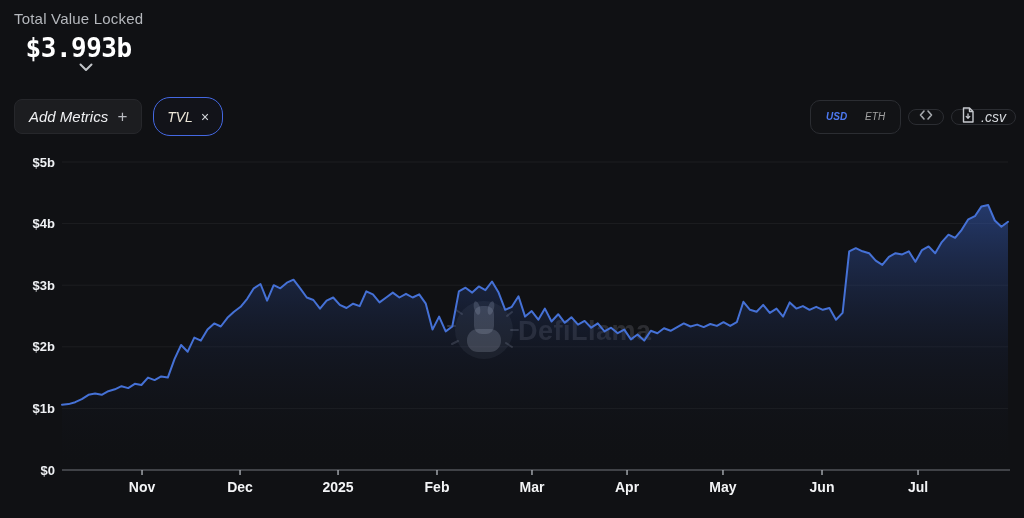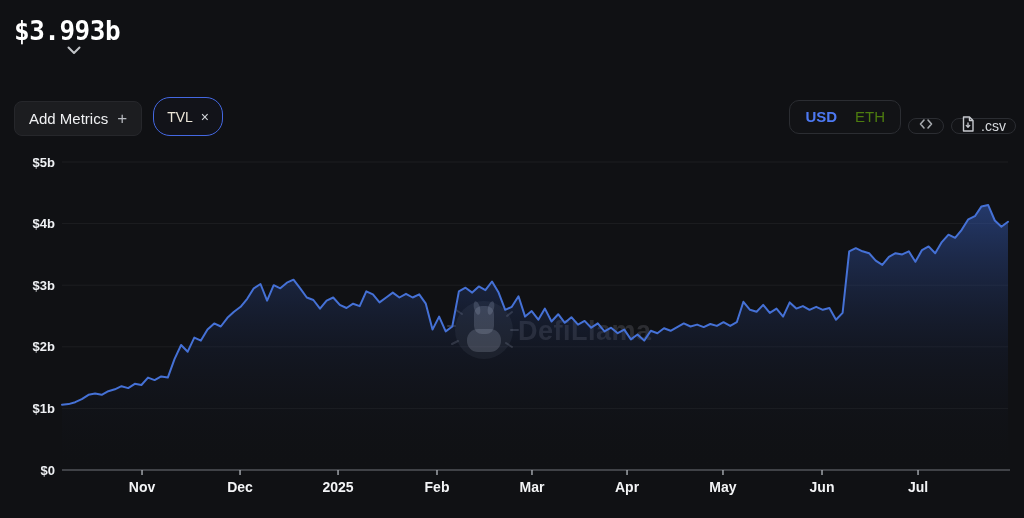"Total Value Locked" div.header-title { html: none -> <div>Total Value Locked</div> }
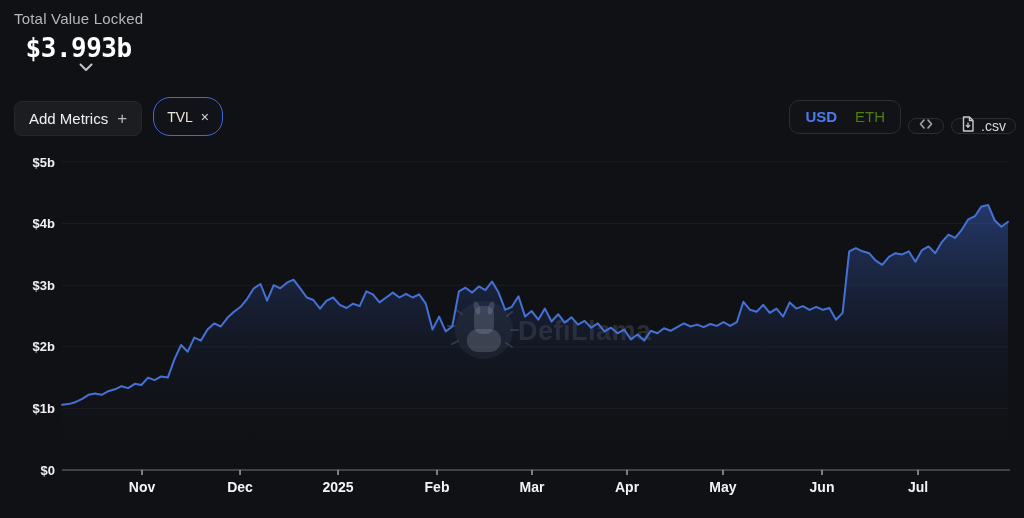"Add Metrics" .toolbar-left, .toolbar-right { align-items: flex-end -> center; font-style: none -> italic }
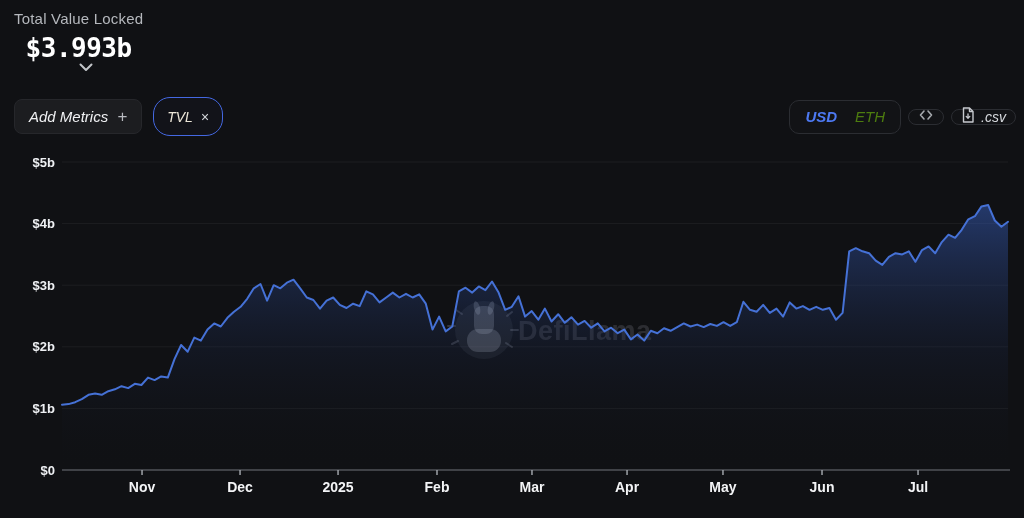"USD" .toggle-opt { font-size: 15px -> 10px }
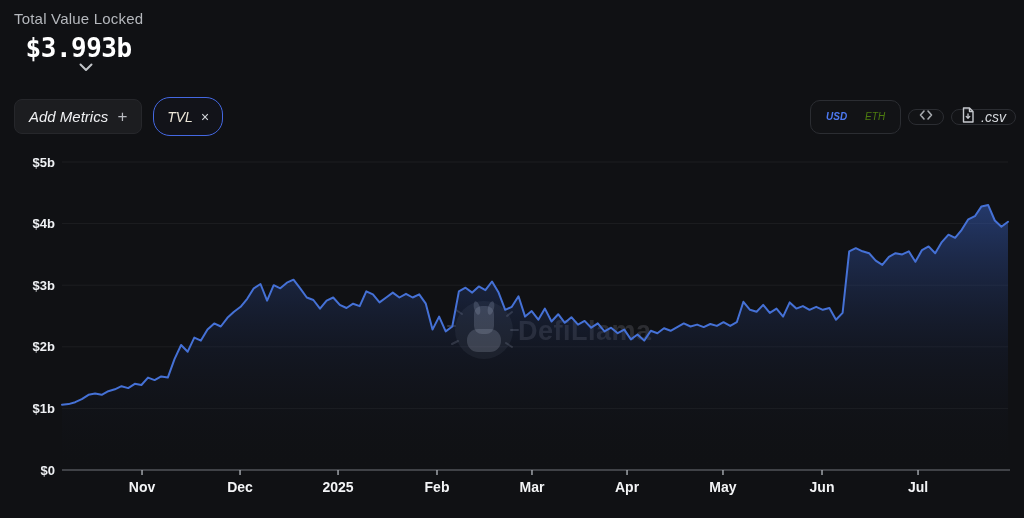"ETH" .toggle-opt.unselected { color: #4d7c0f -> #a3a3a3 }
